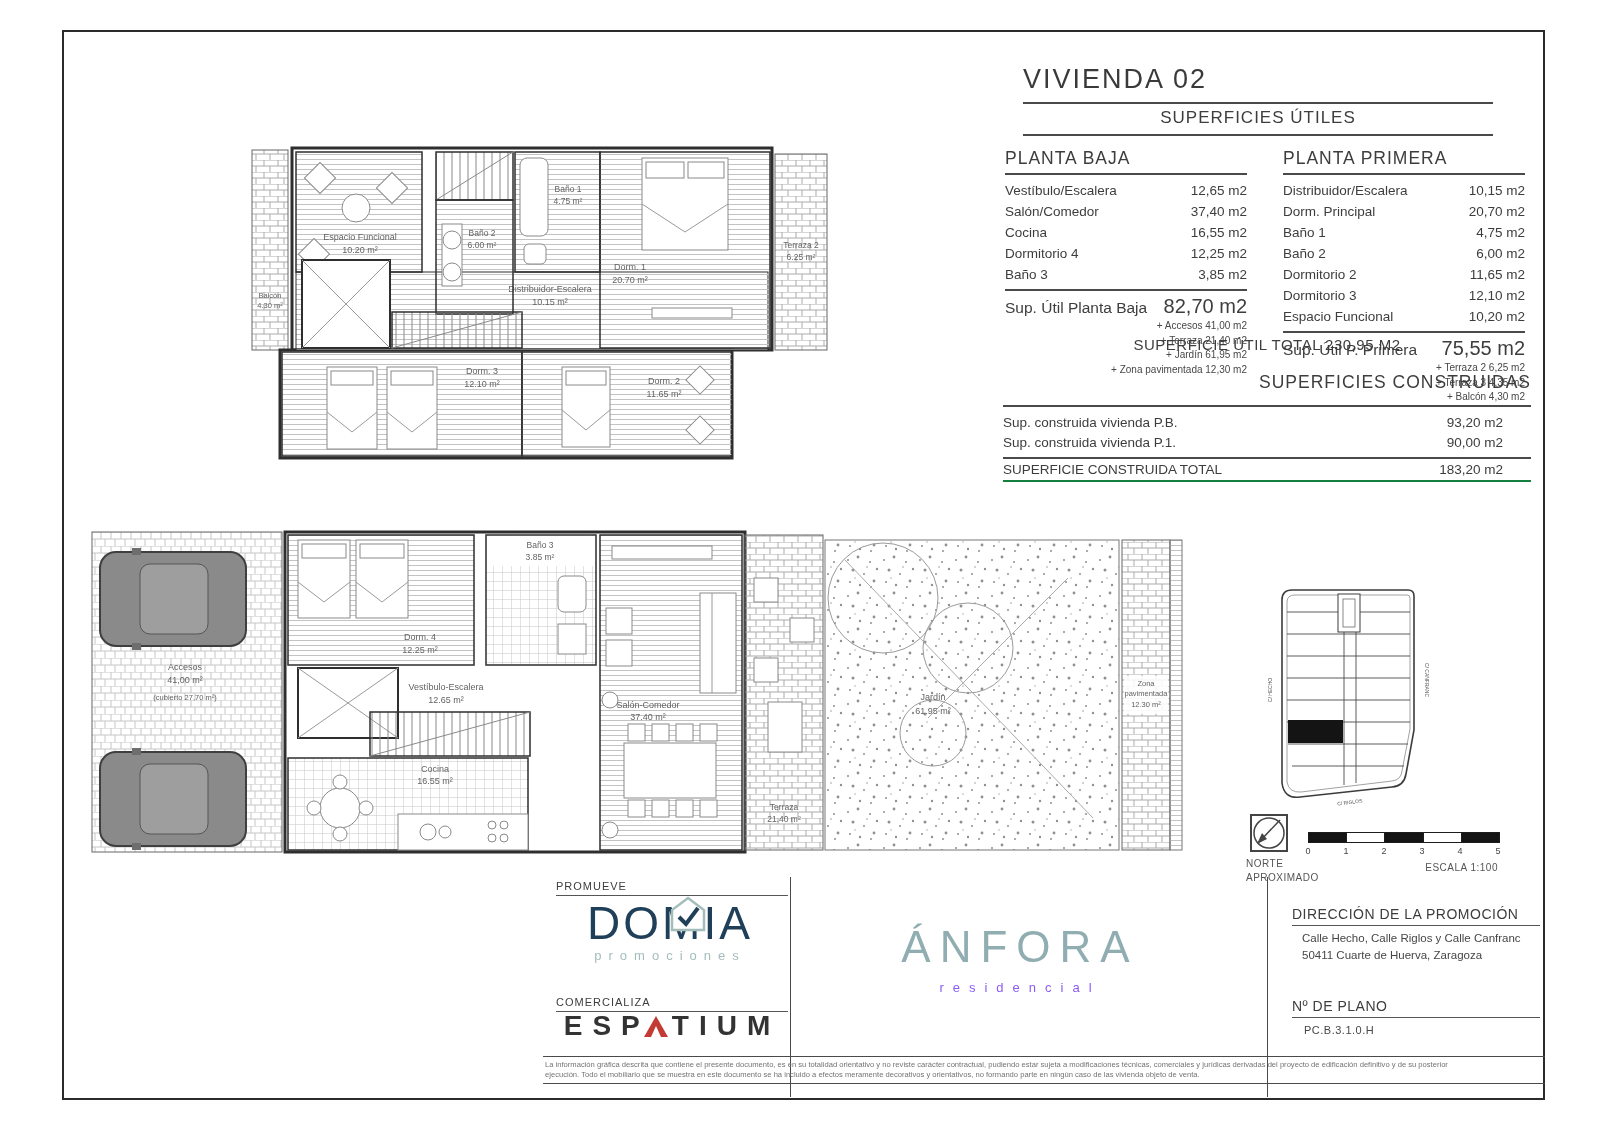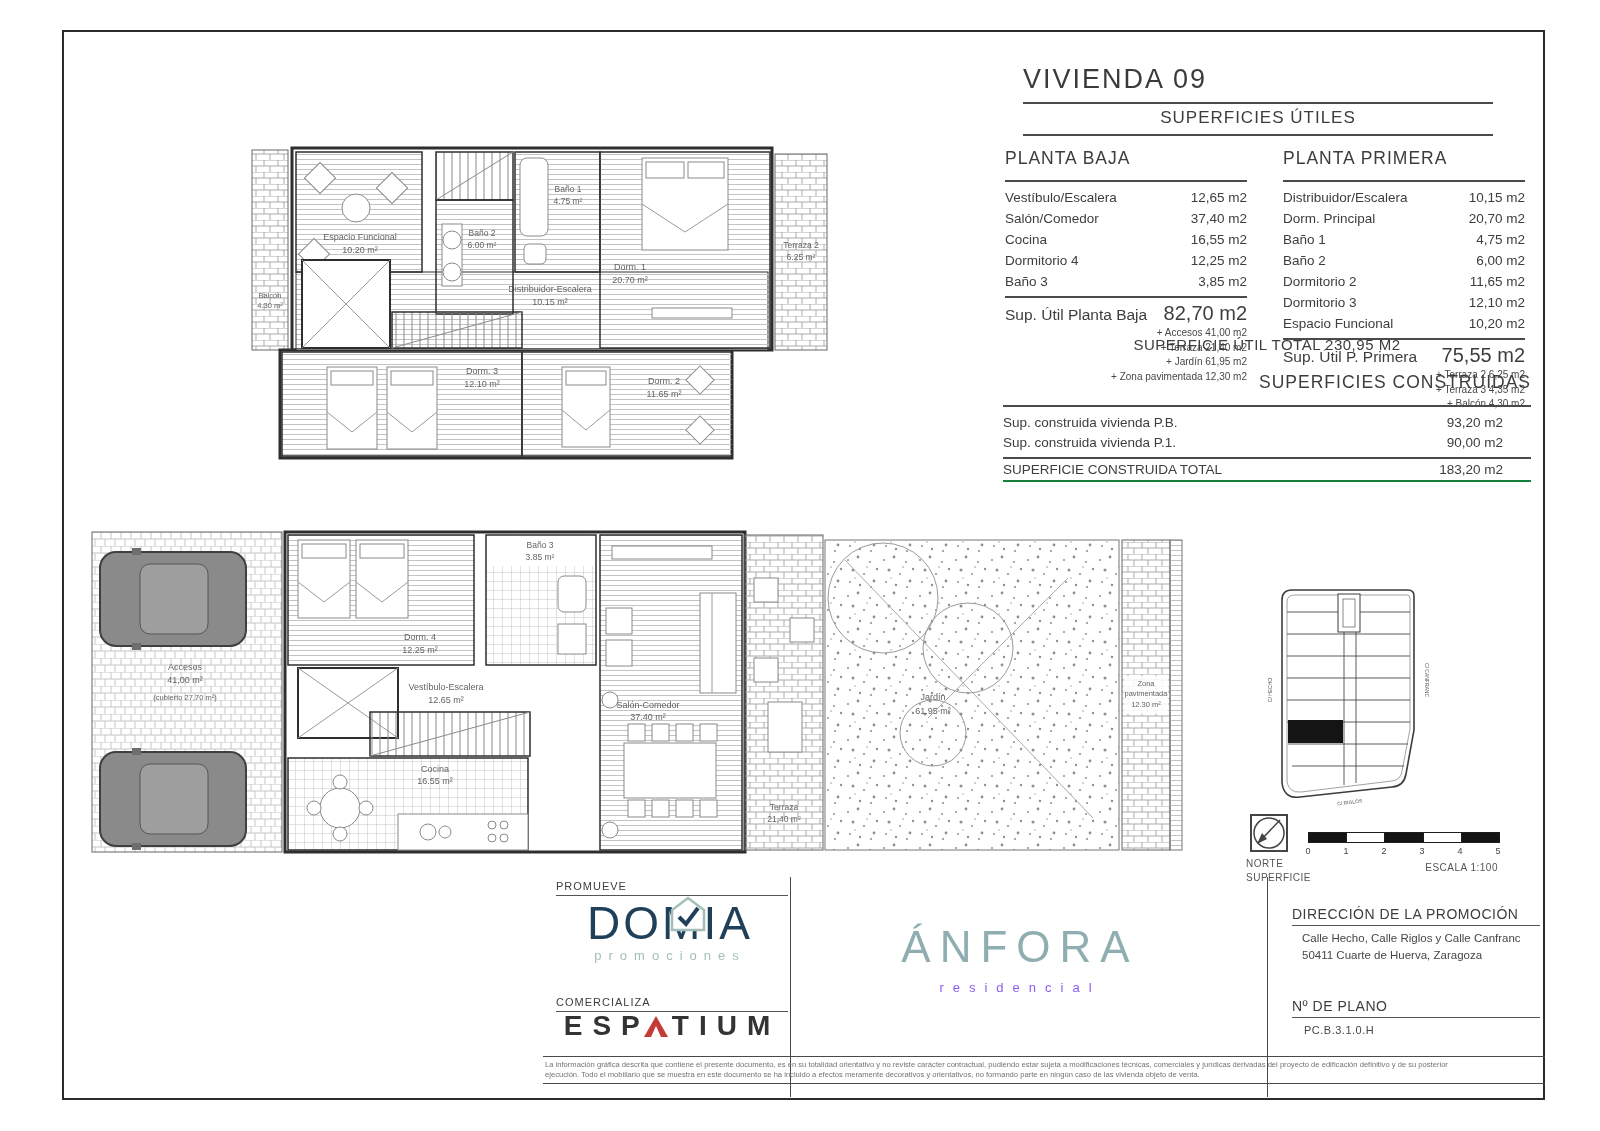"VIVIENDA 09" div.abs { text: 09 -> 02 }
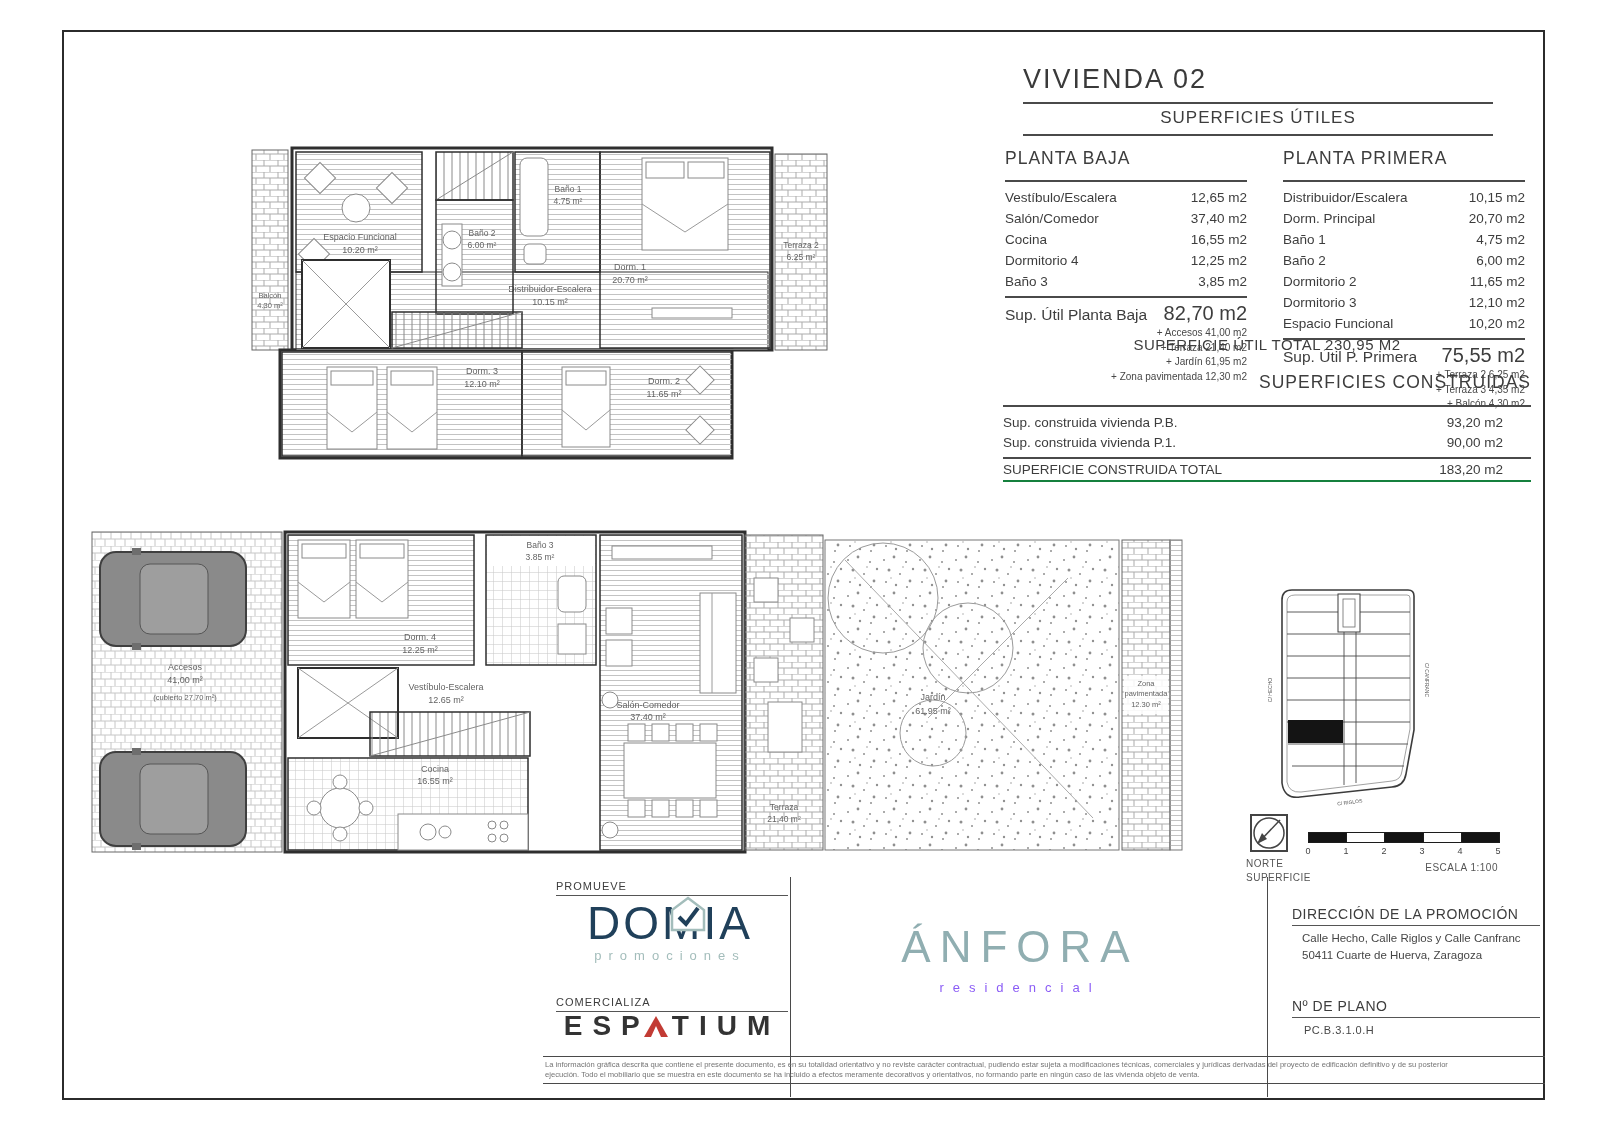"PLANTA BAJA" .phead { padding-bottom: 11px -> 4px }
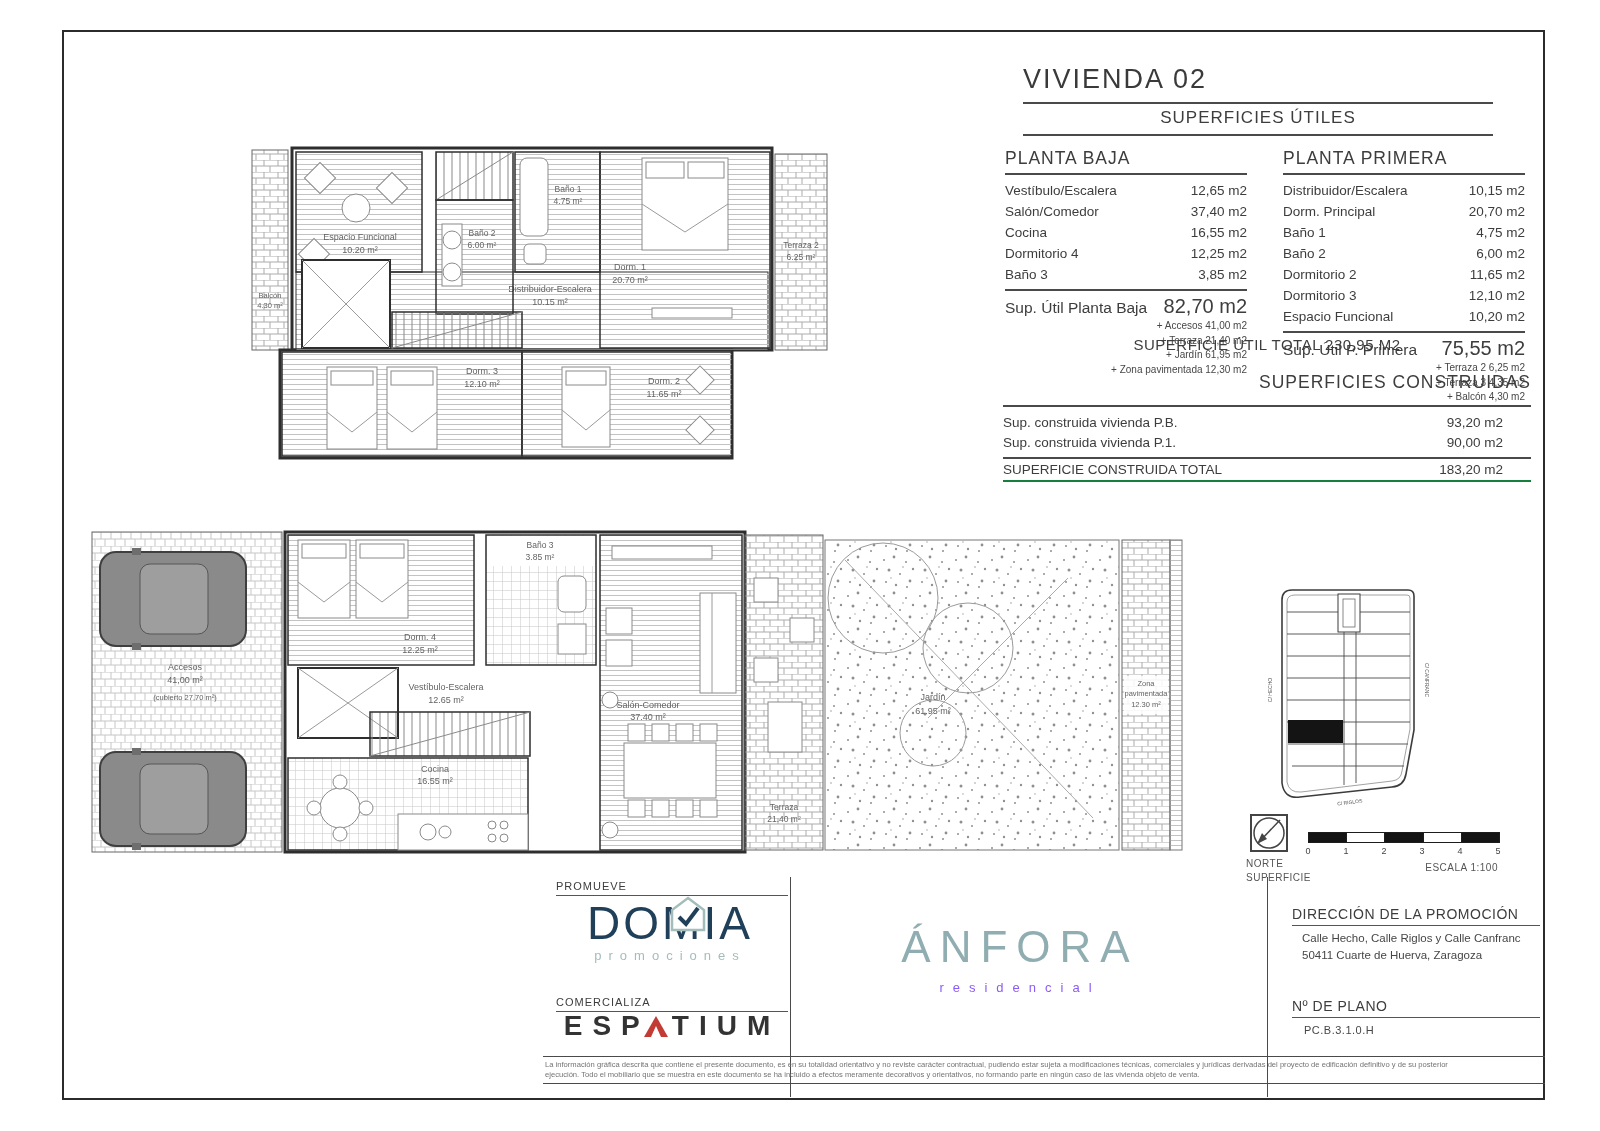"SUPERFICIE" div.abs { text: SUPERFICIE -> APROXIMADO }
